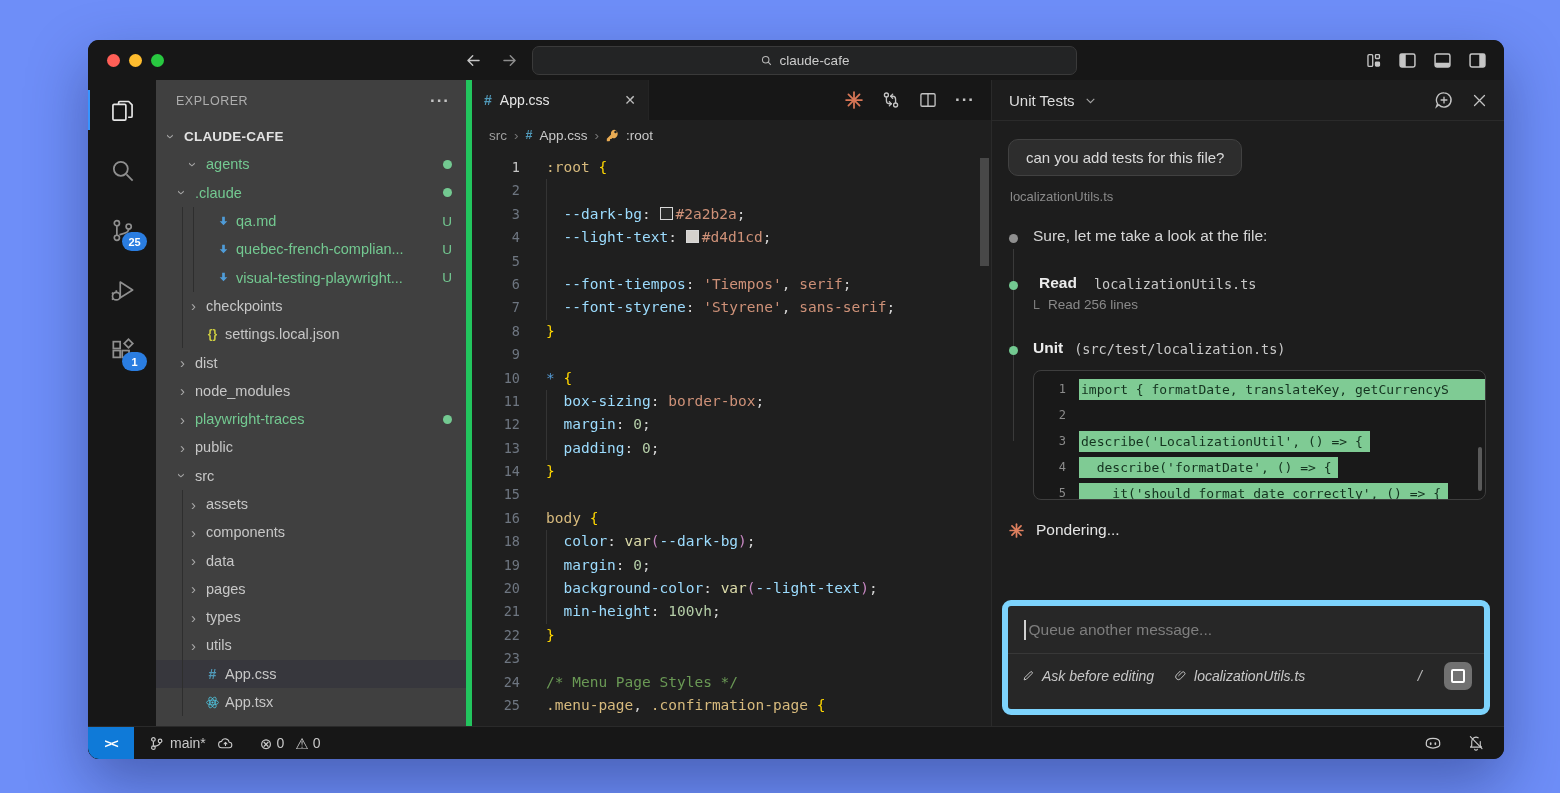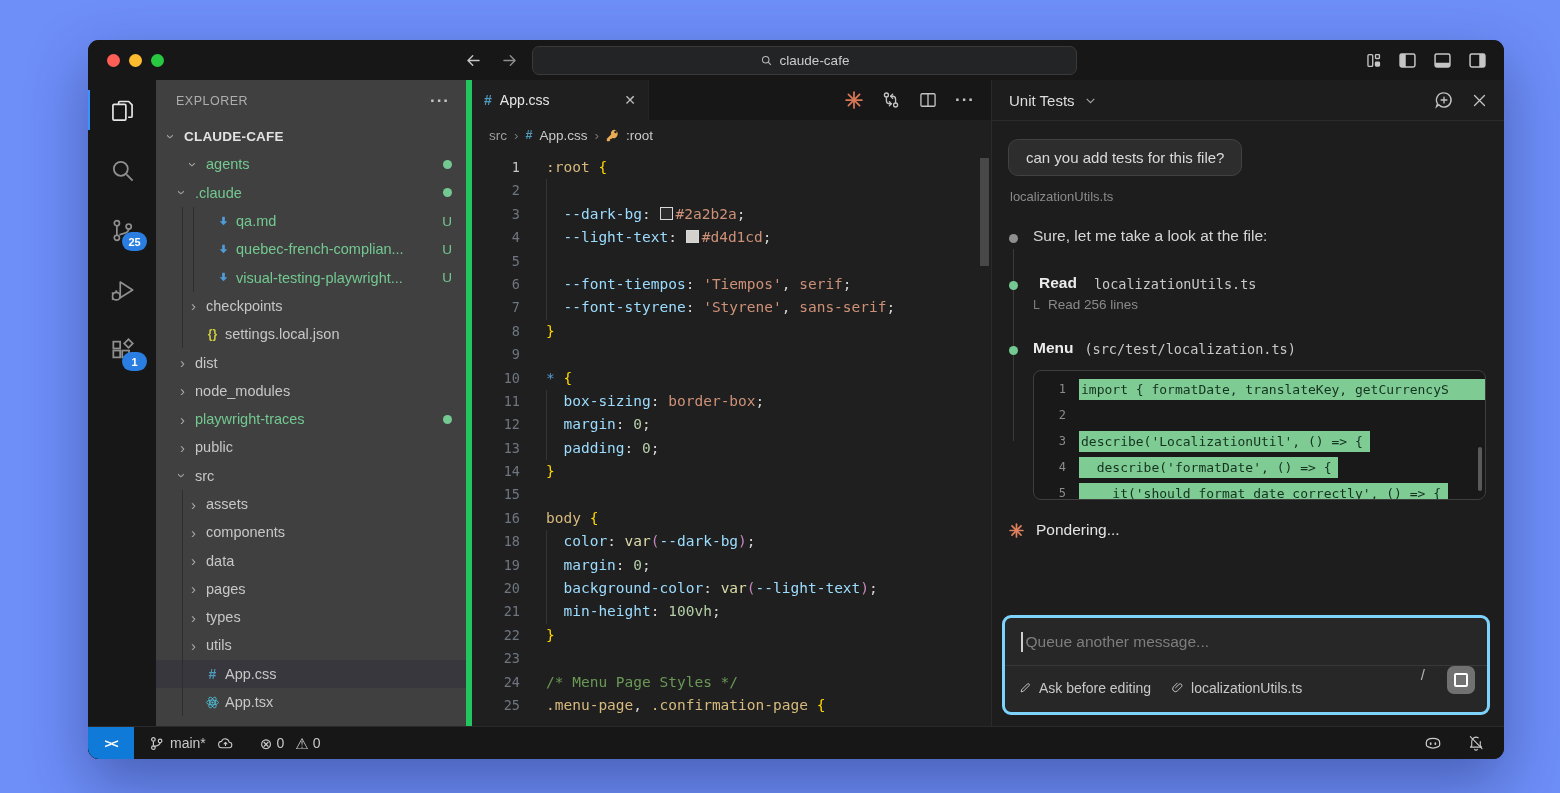"Menu" span.step-label { text: Menu -> Unit }
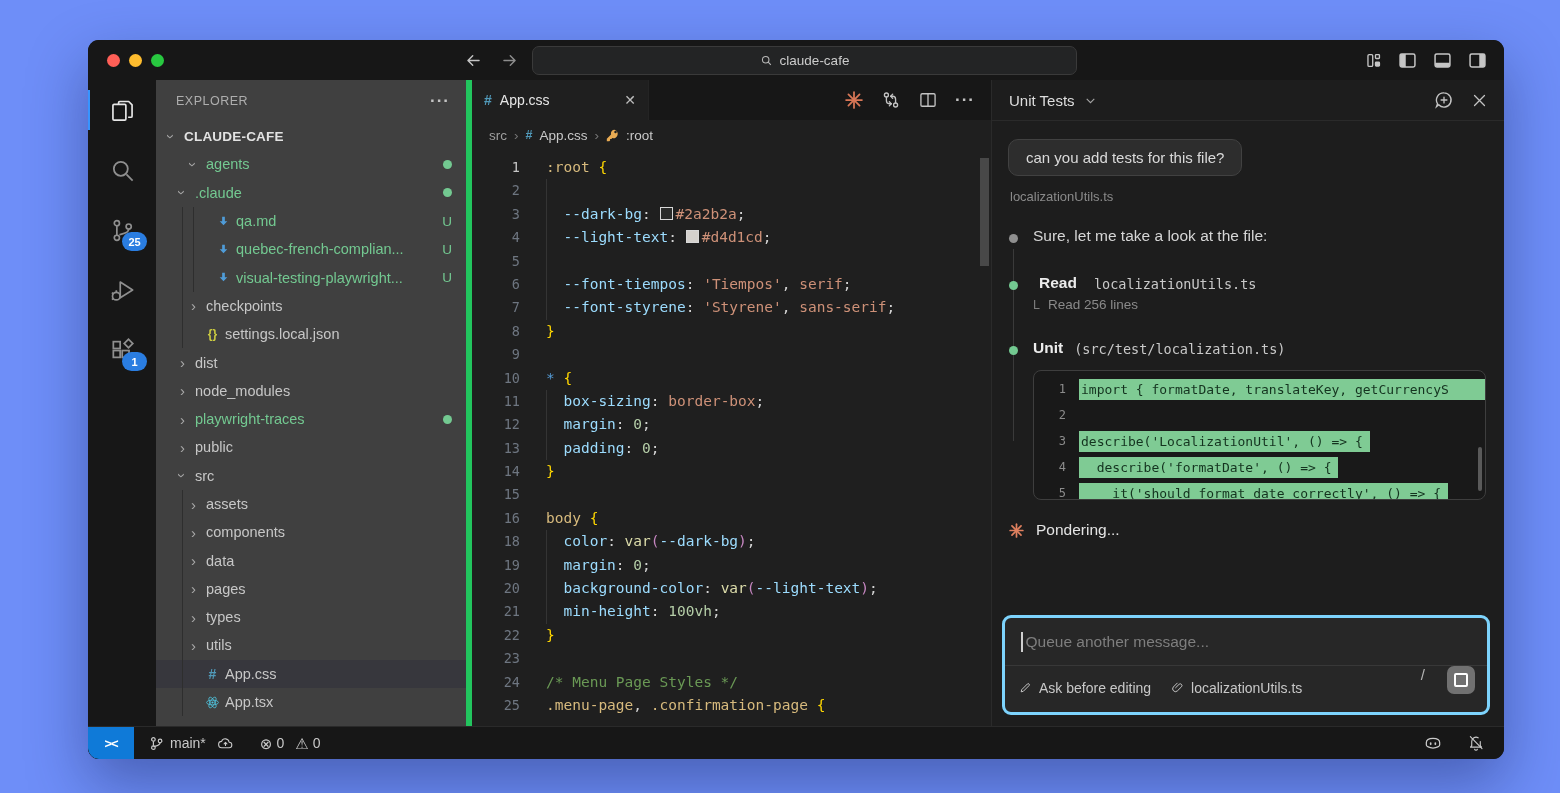"Queue another message..." .chat-input { border: 3px solid #7dd3fc -> 6px solid #7dd3fc; height: 100px -> 115px }
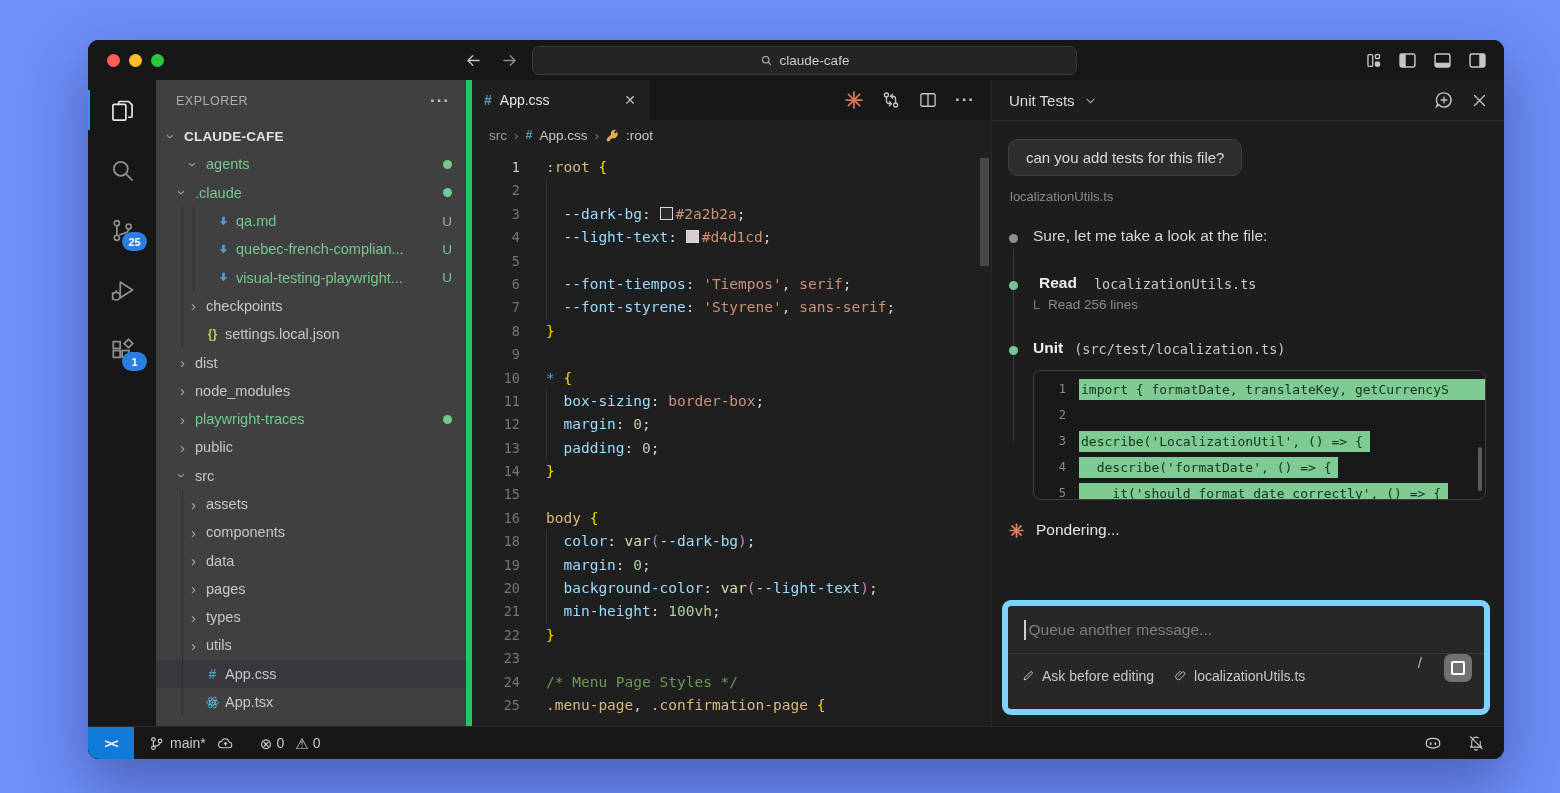"Ask before editing" .ci-bottom { align-items: none -> center; font-style: none -> italic }
